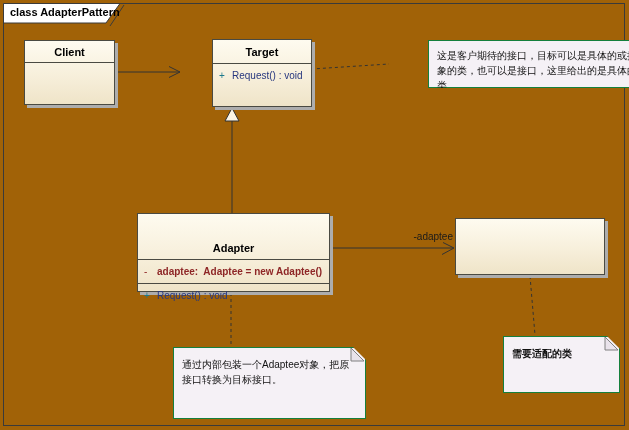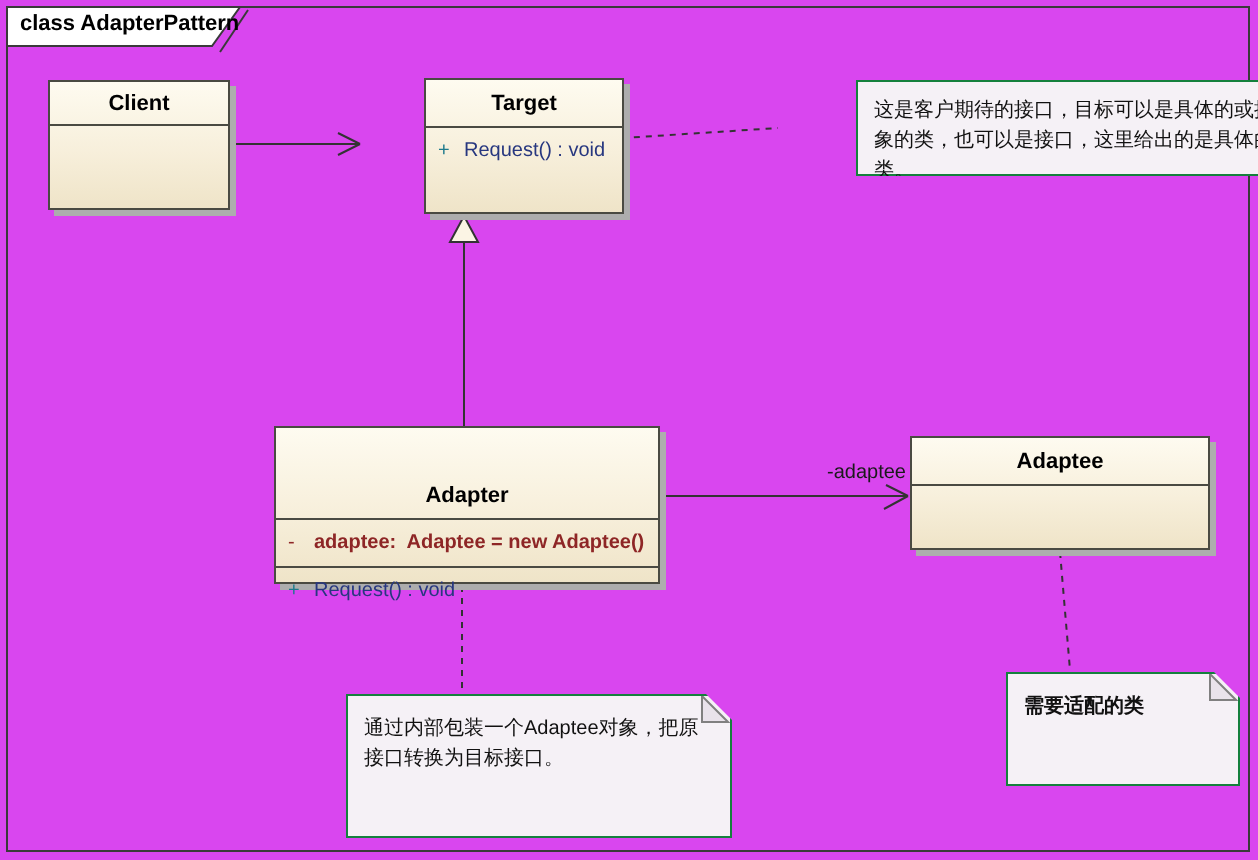"class AdapterPattern" #canvas { background: #d946ef -> #a16207 }
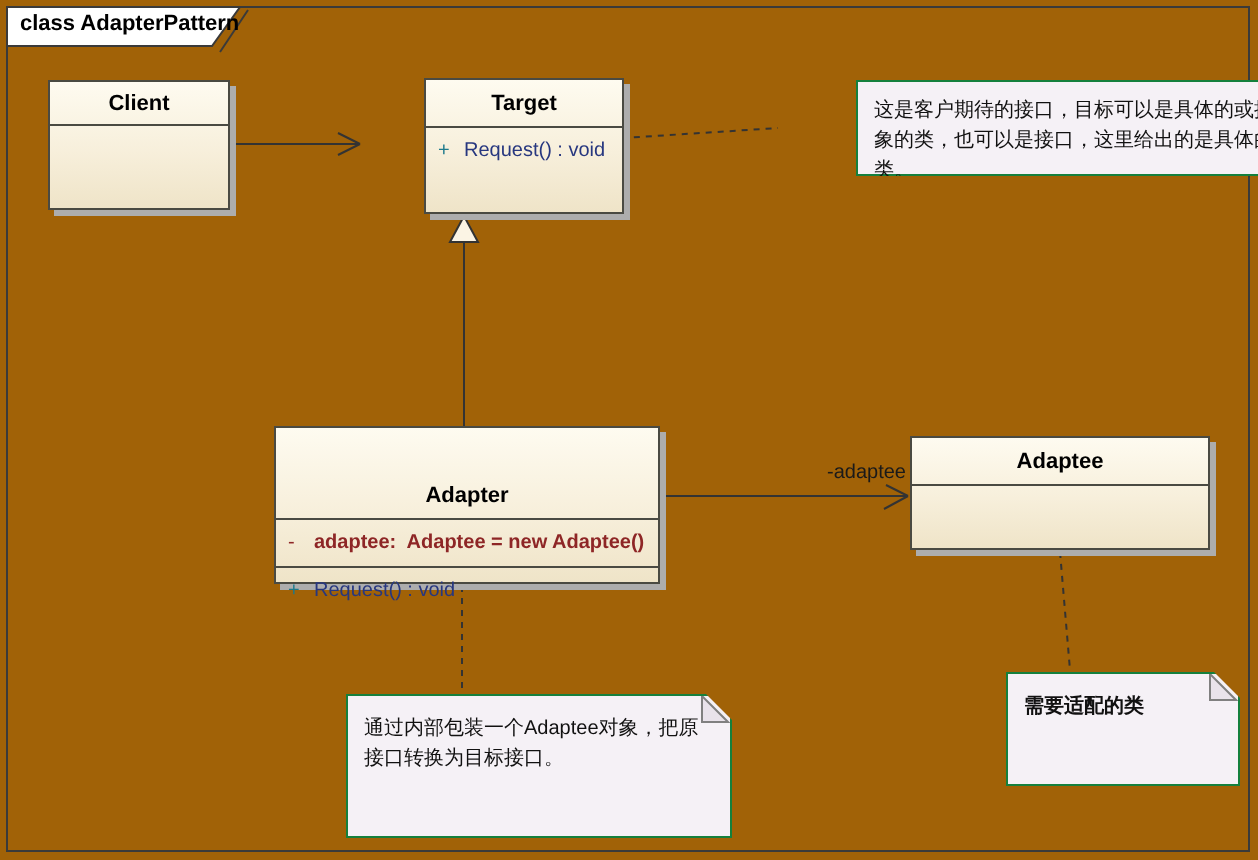"Adaptee" div.cls-header { html: <div>Adaptee</div> -> none }
